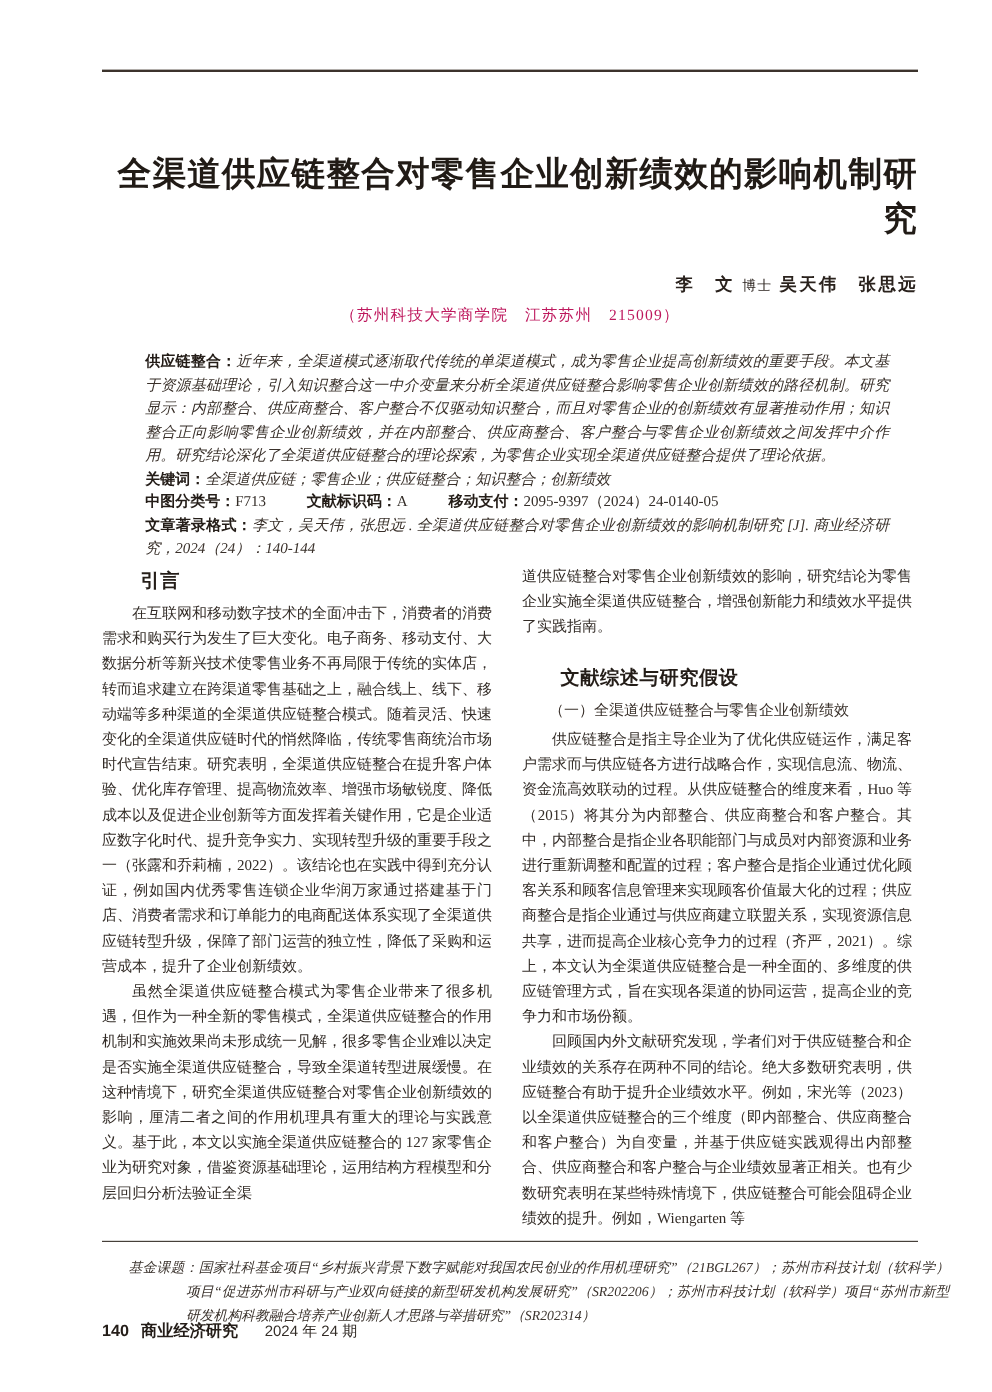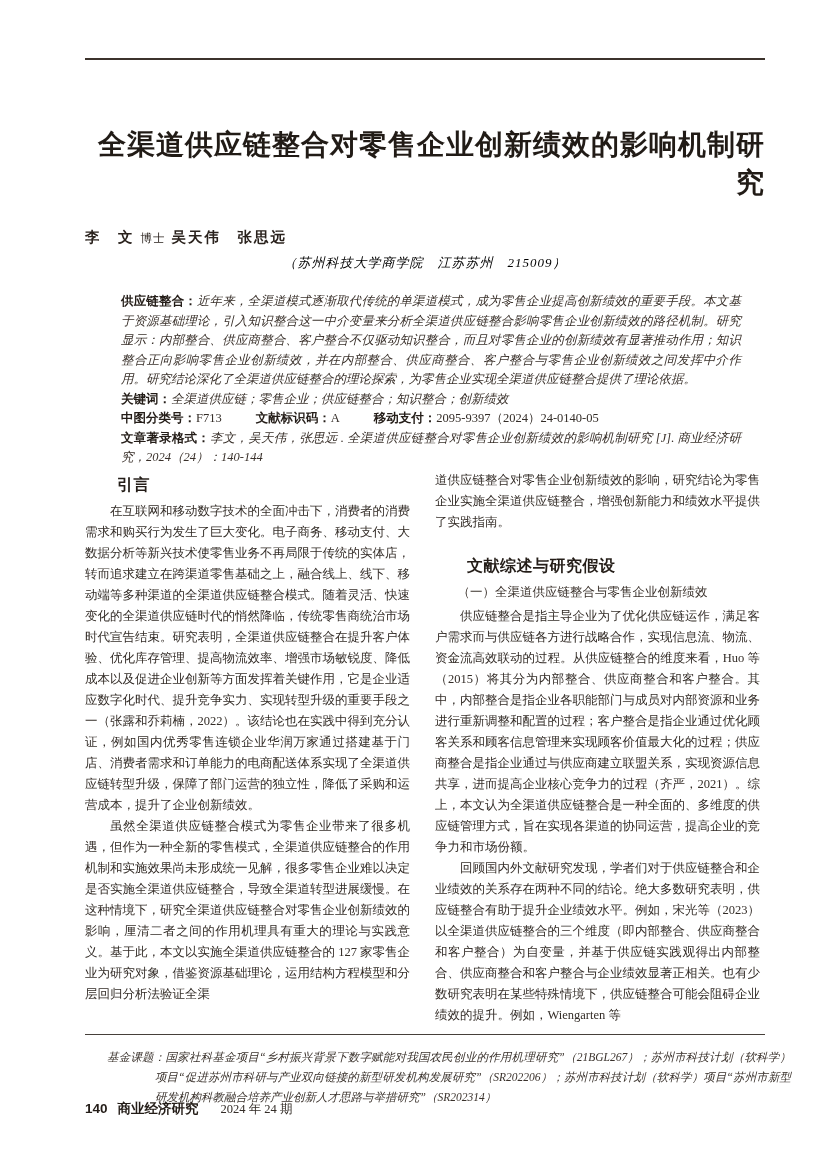"李 文 博士 吴天伟 张思远" .authors { text-align: left -> right }
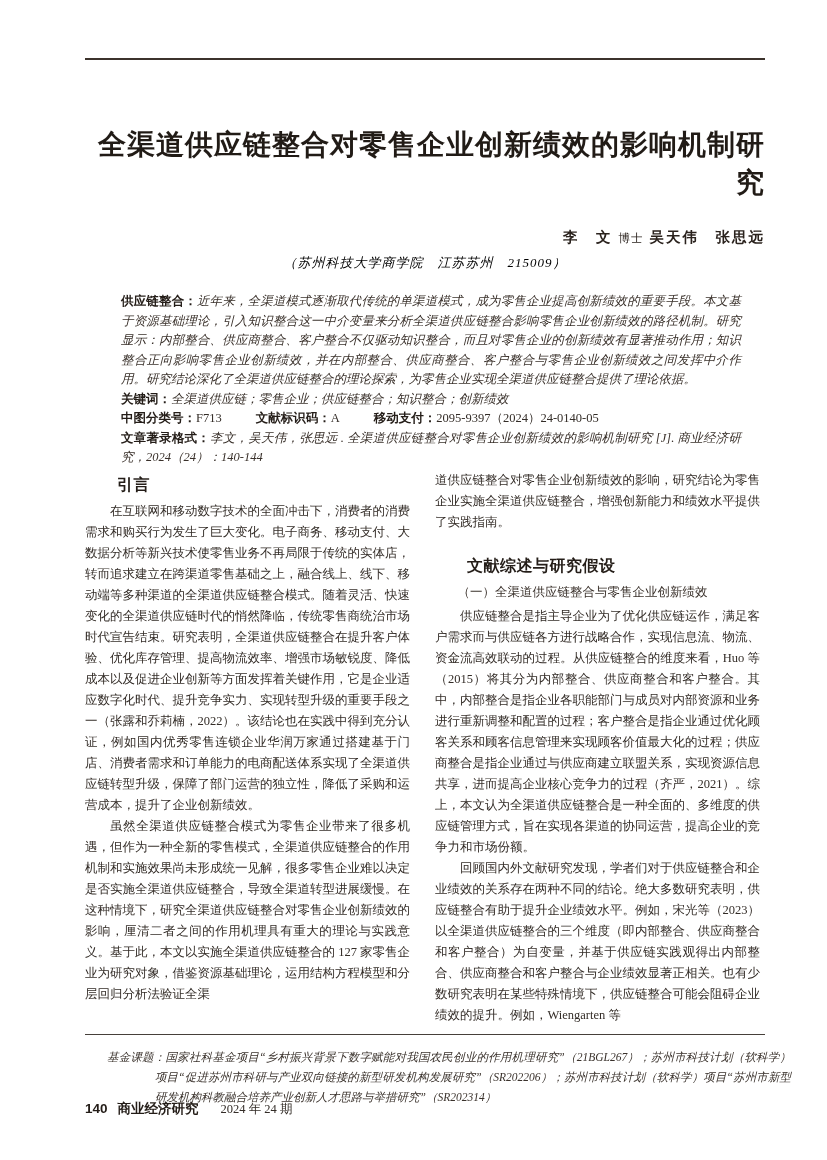"（苏州科技大学商学院 江苏苏州 215009）" .affiliation { color: #000000 -> #be185d; font-style: italic -> none }
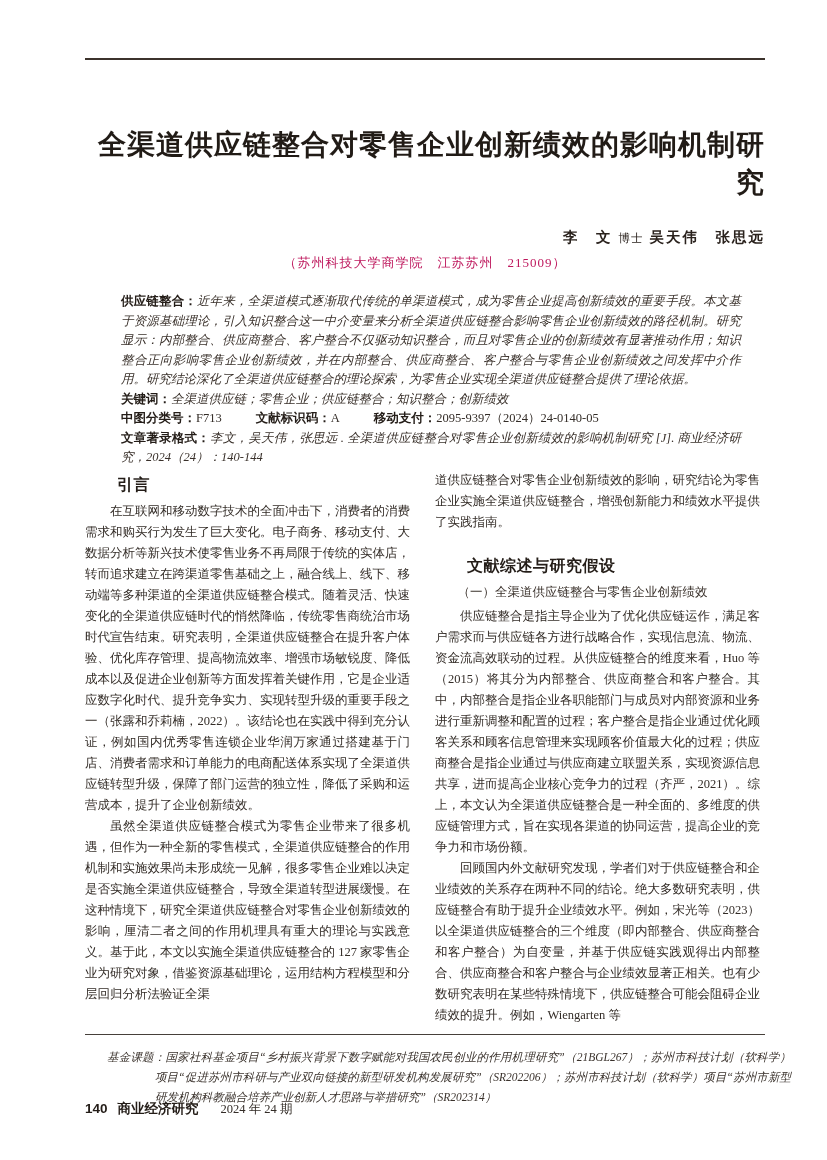"2024 年 24 期" .page-footer .issue { font-family: Liberation Serif, serif -> Liberation Sans, sans-serif }
